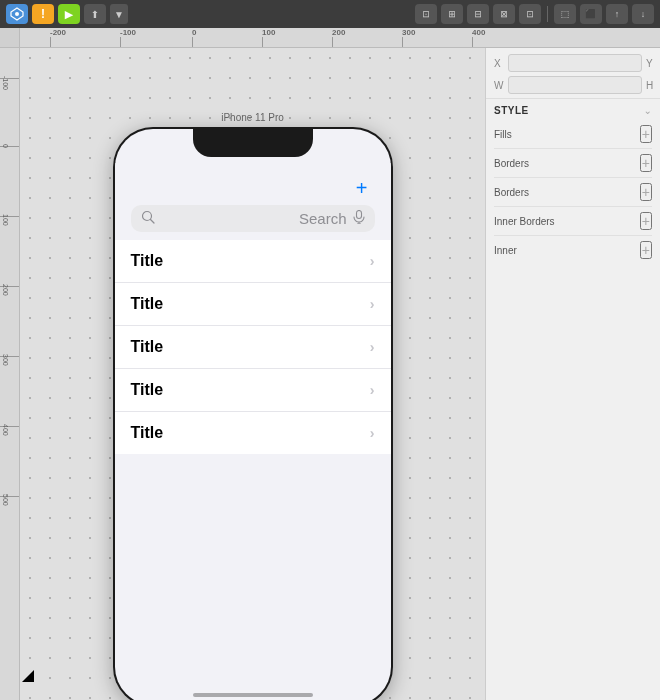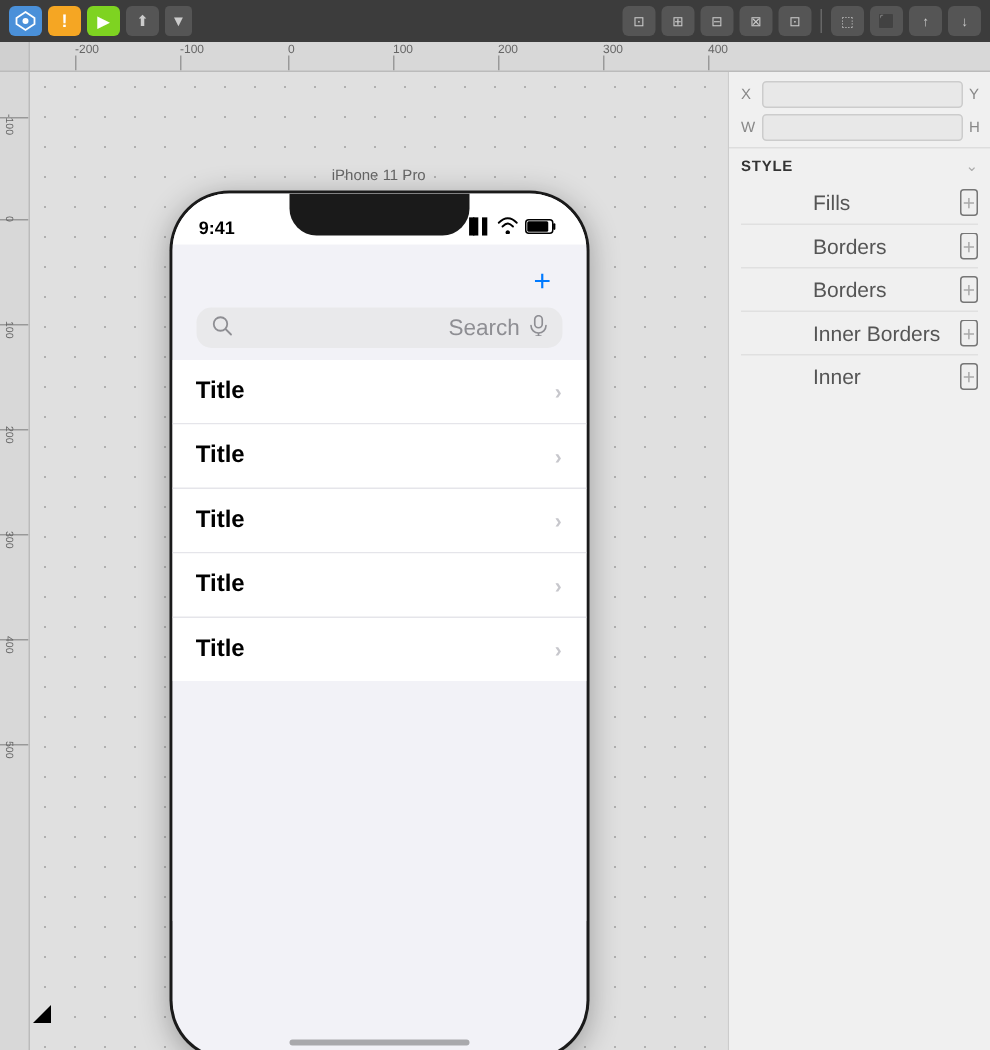"-200" .ruler-container { font-weight: none -> bold }
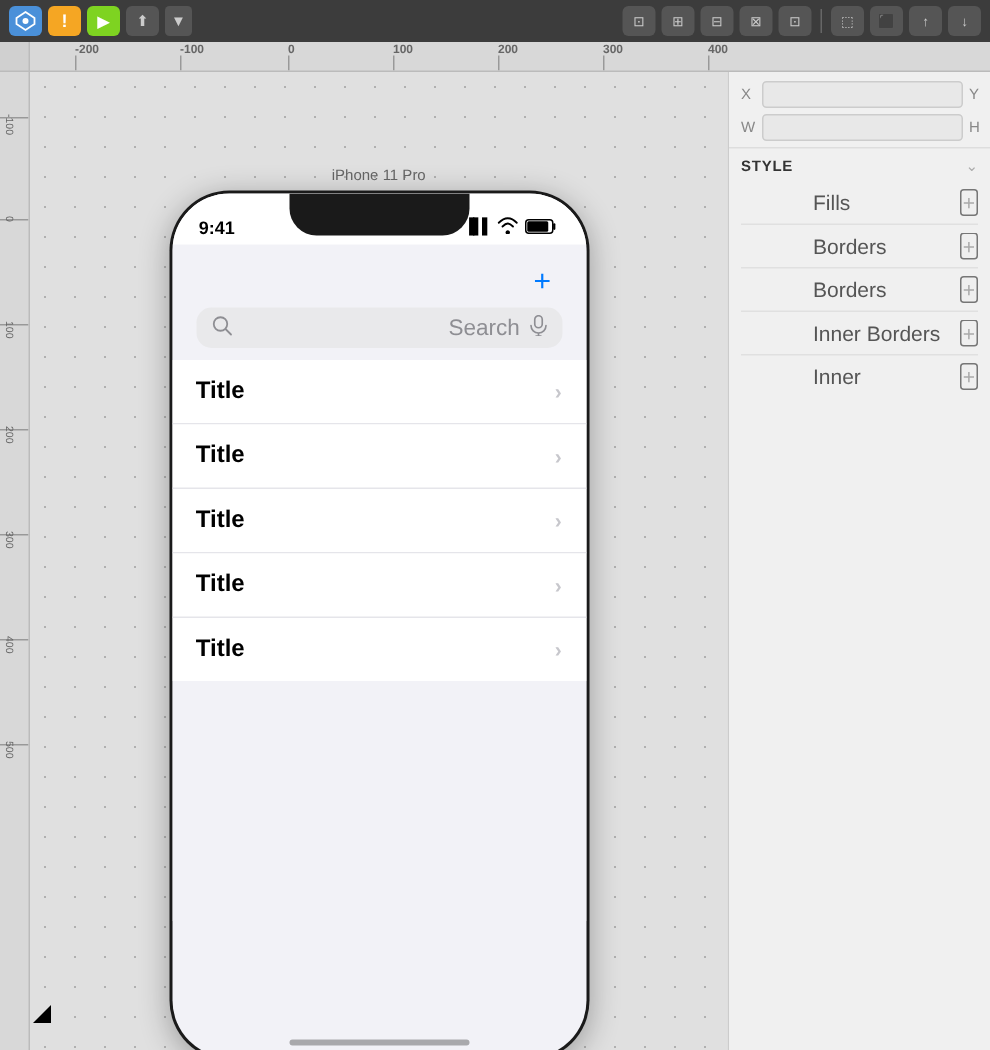"Fills" .style-row-label { font-size: 14px -> 10px; margin-left: 48px -> none }
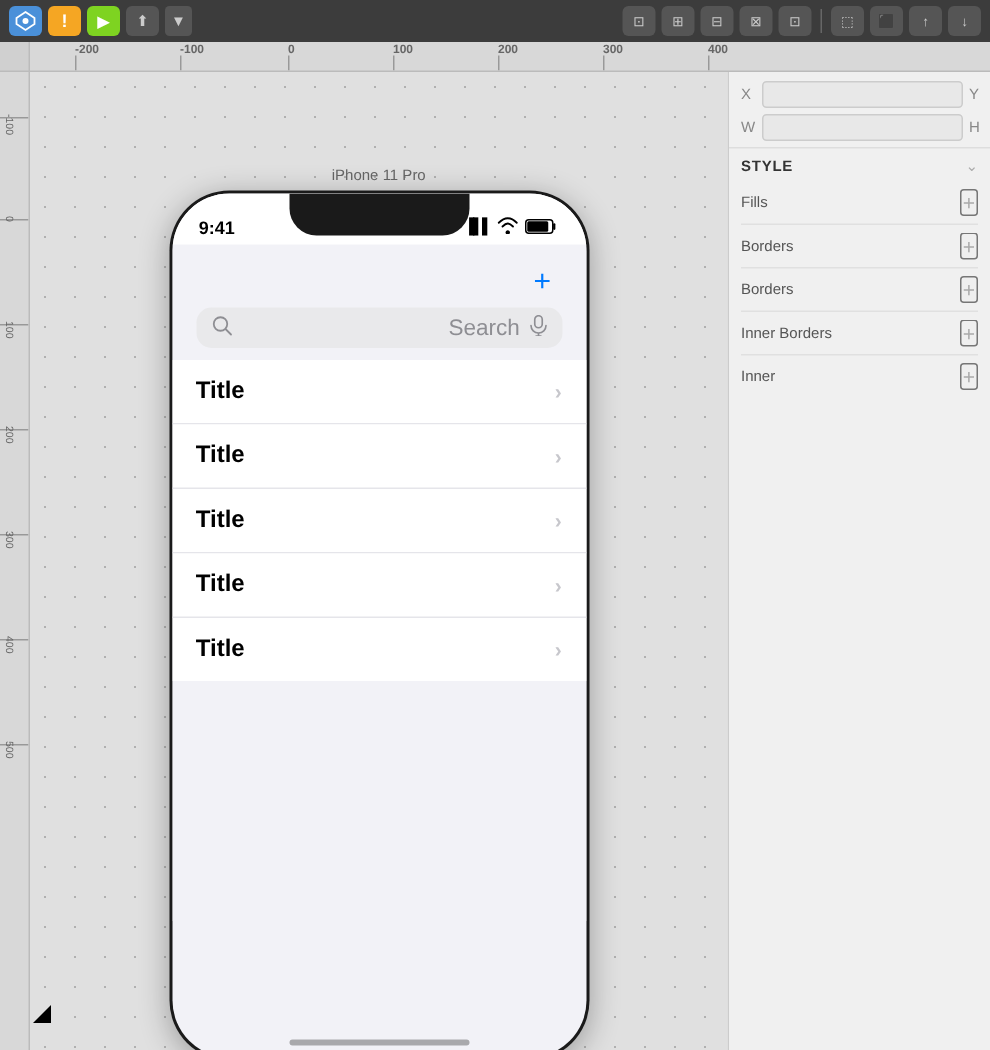"9:41" div.status-bar { html: <div> <span>9:41</span> <div></div> <div> <span>▐▌▌</span> <span> <svg> <path></path> <path></path> <path></path> </svg> </span> <span> <svg> <rect></rect> <rect></rect> <path></path> </svg> </span> </div> </div> -> none }
